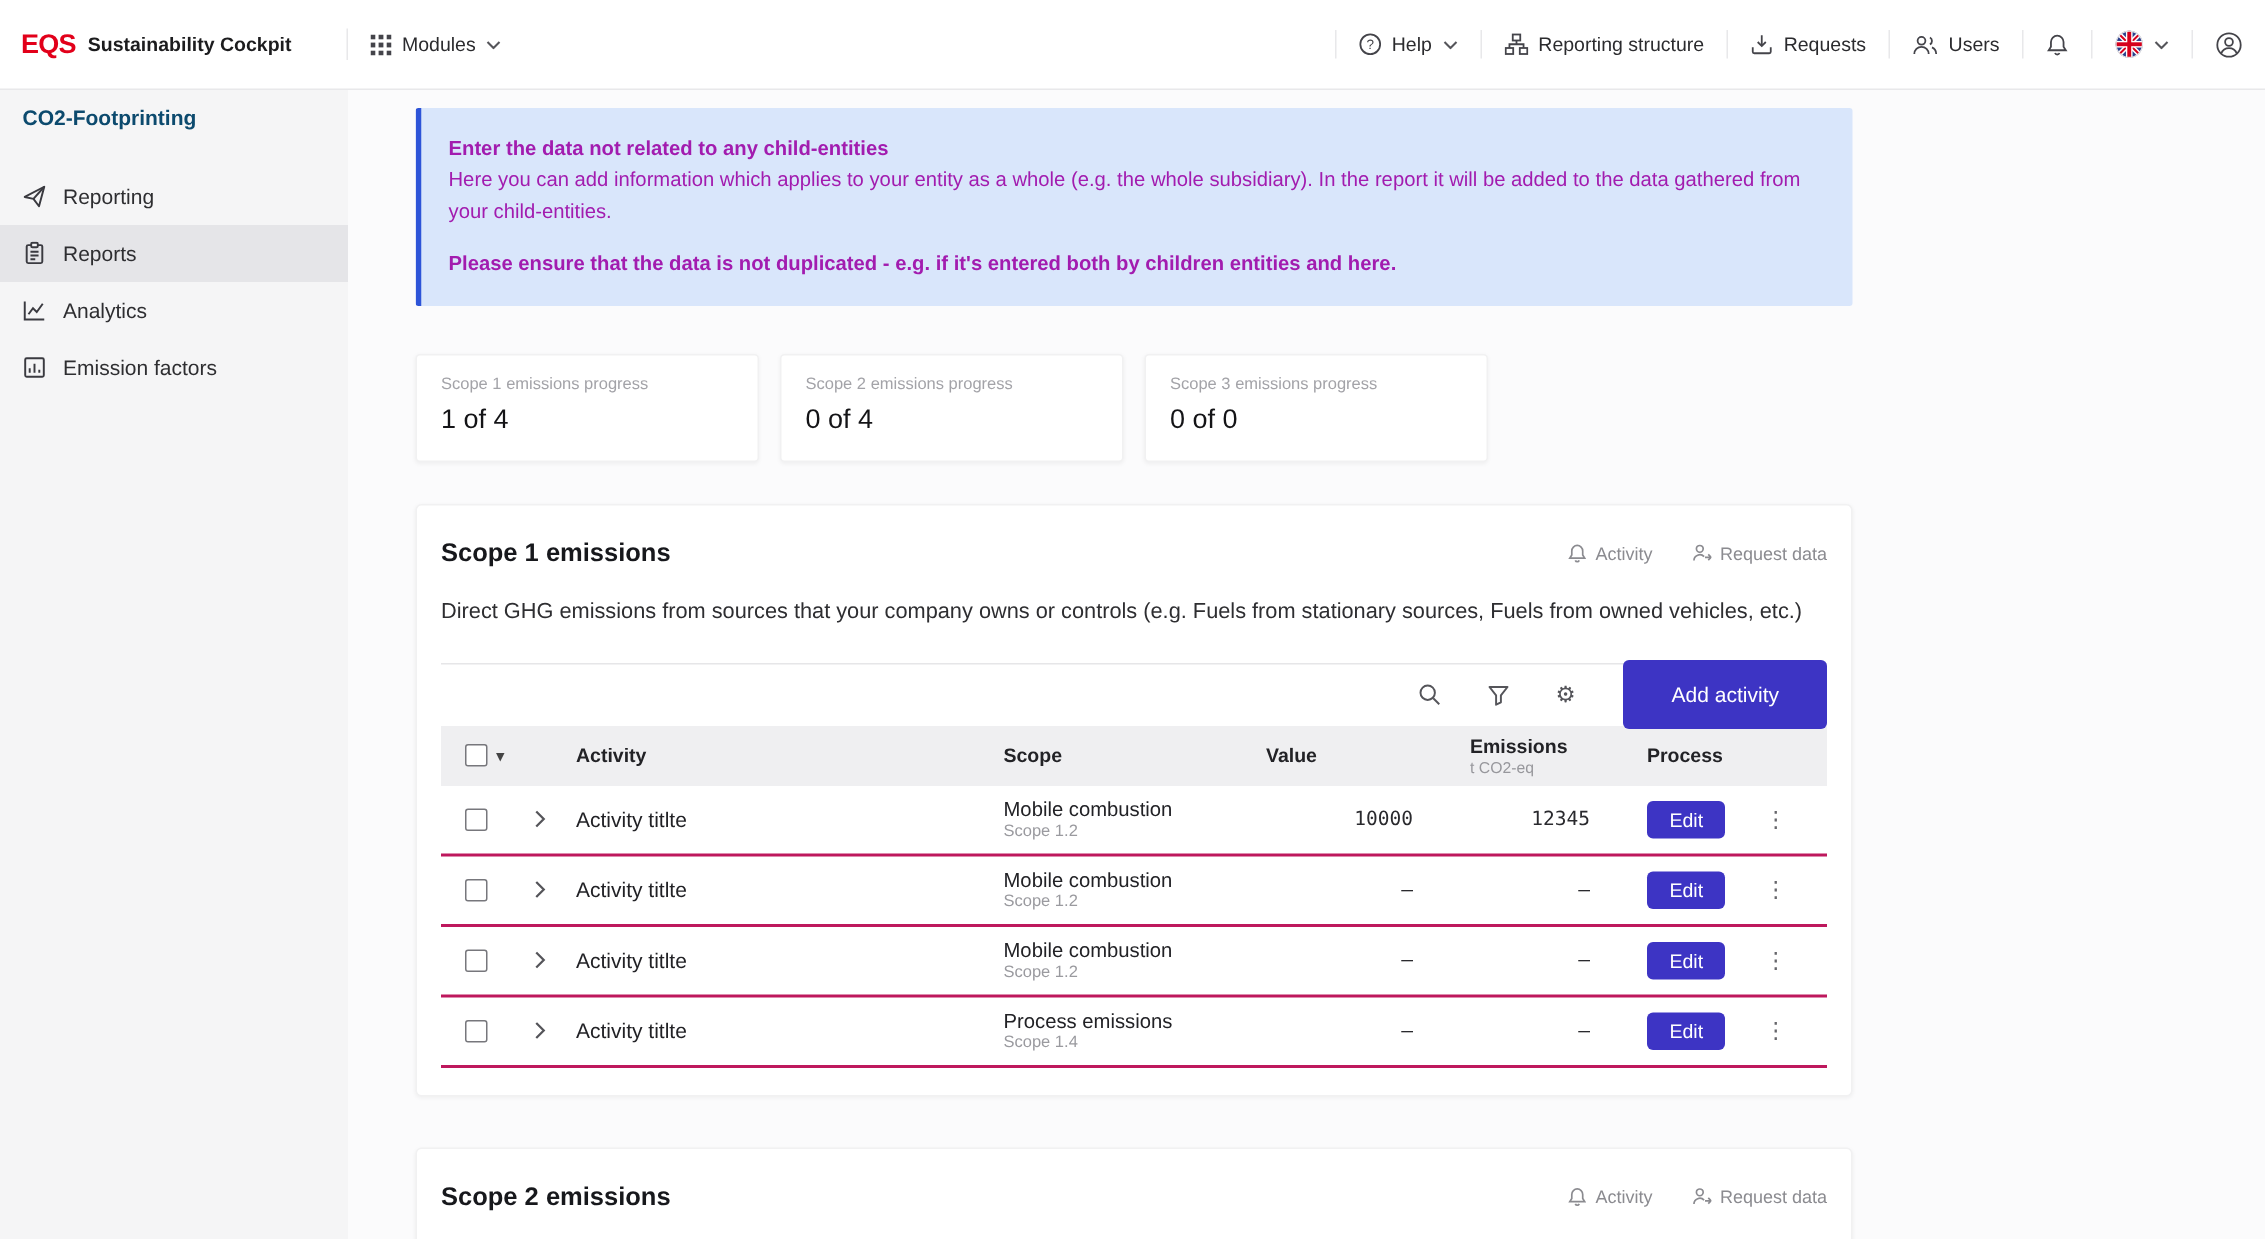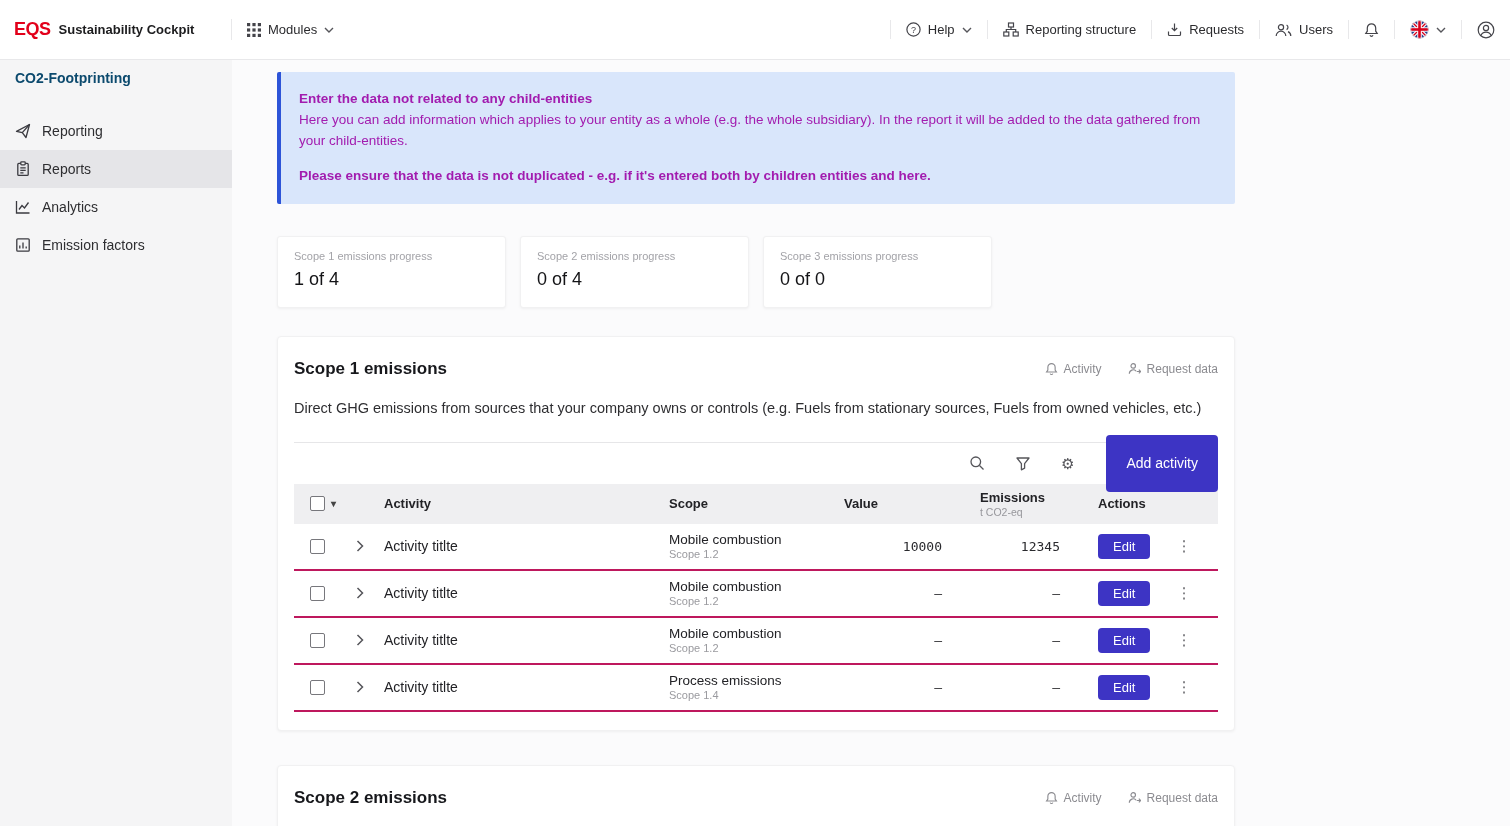"Add activity" .btn-primary { height: 57px -> 46px; padding: 0 20px -> 0 32px }
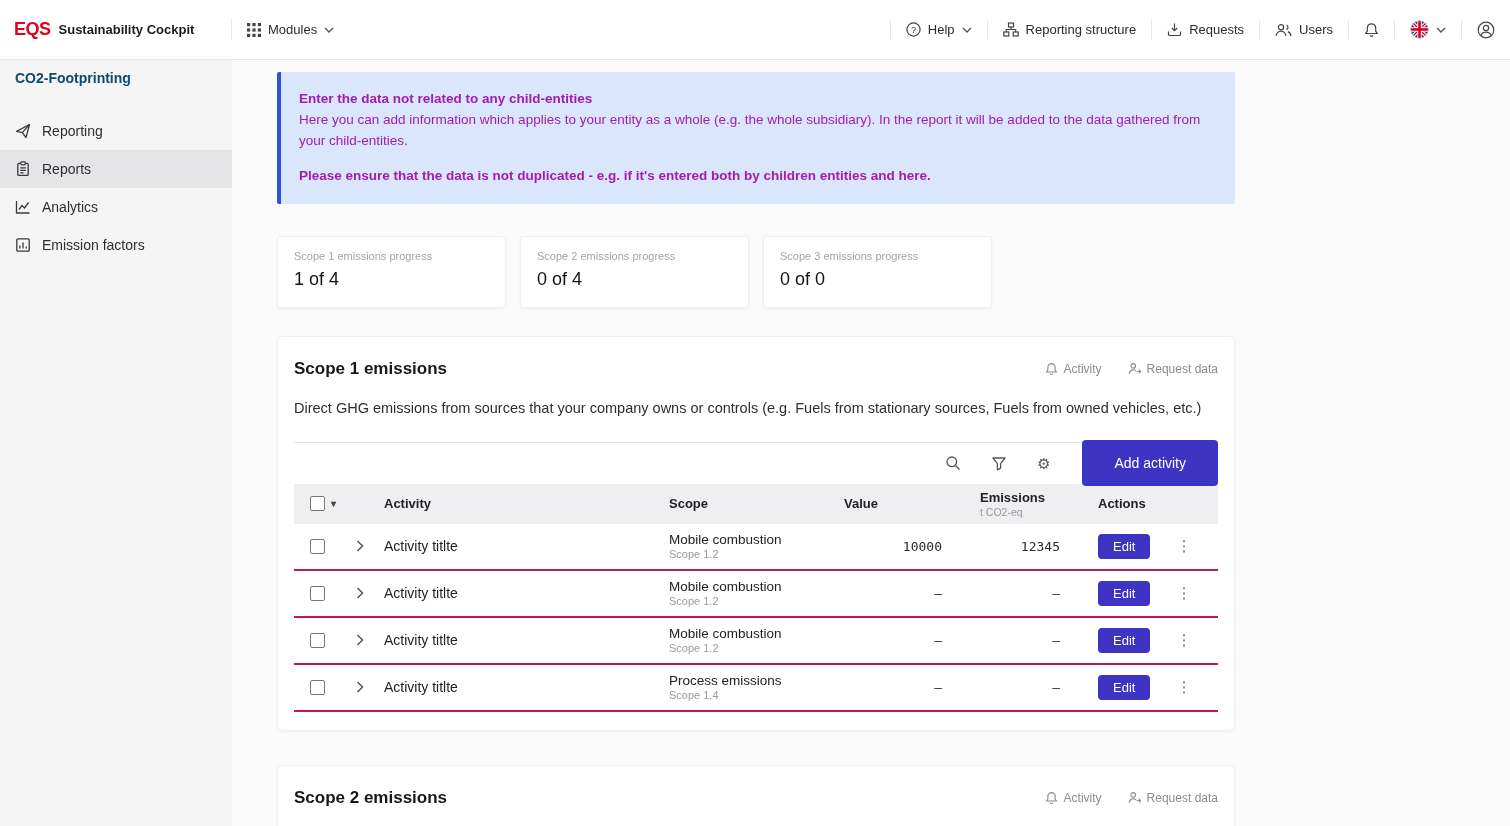"Actions" div.cell { text: Actions -> Process }
